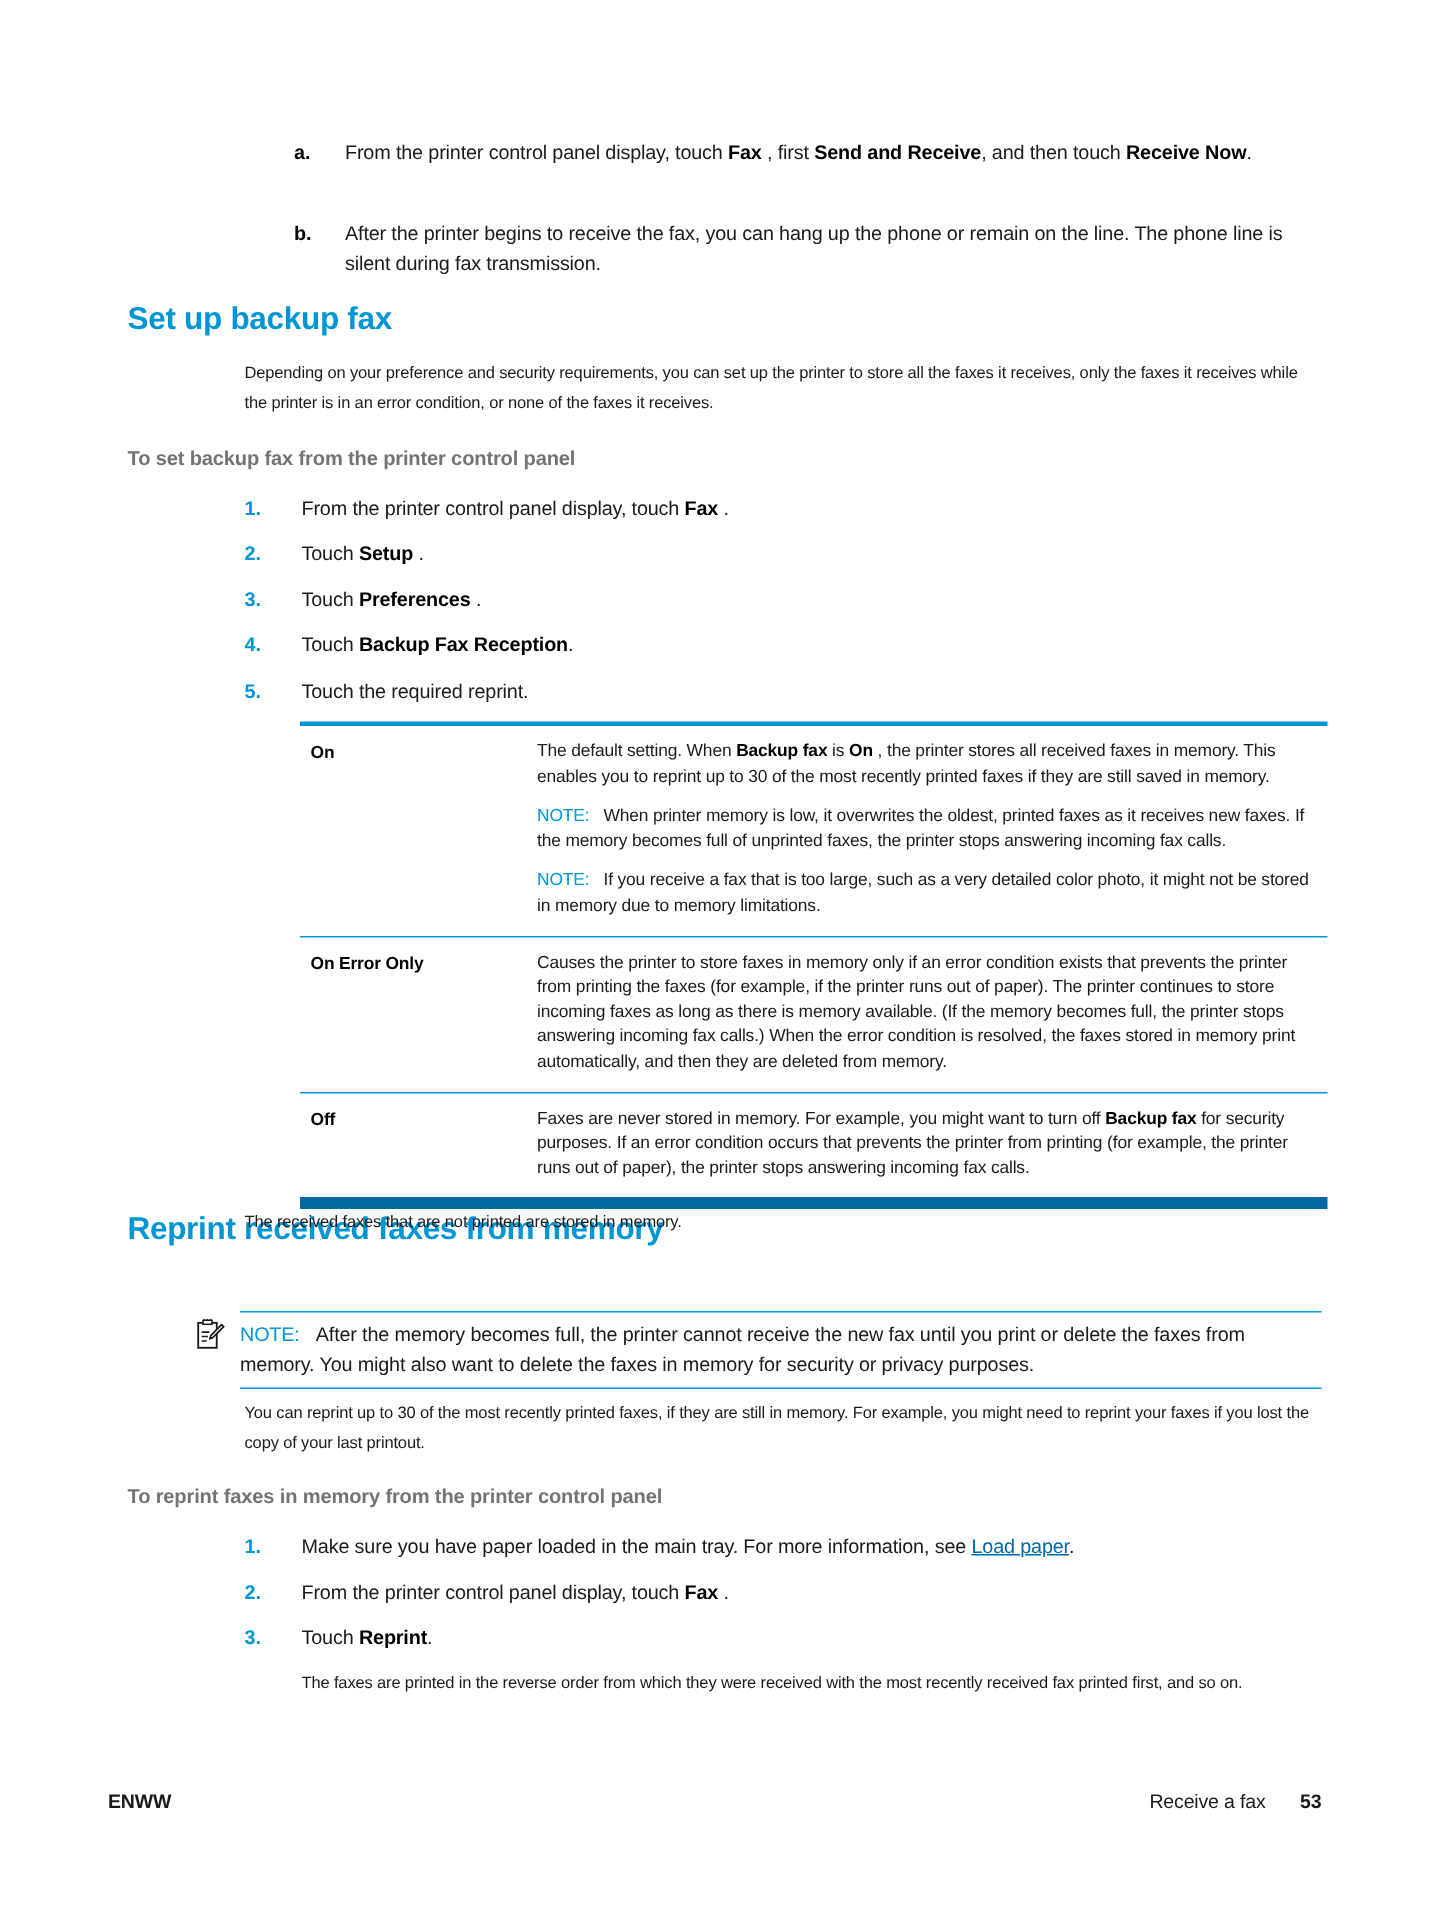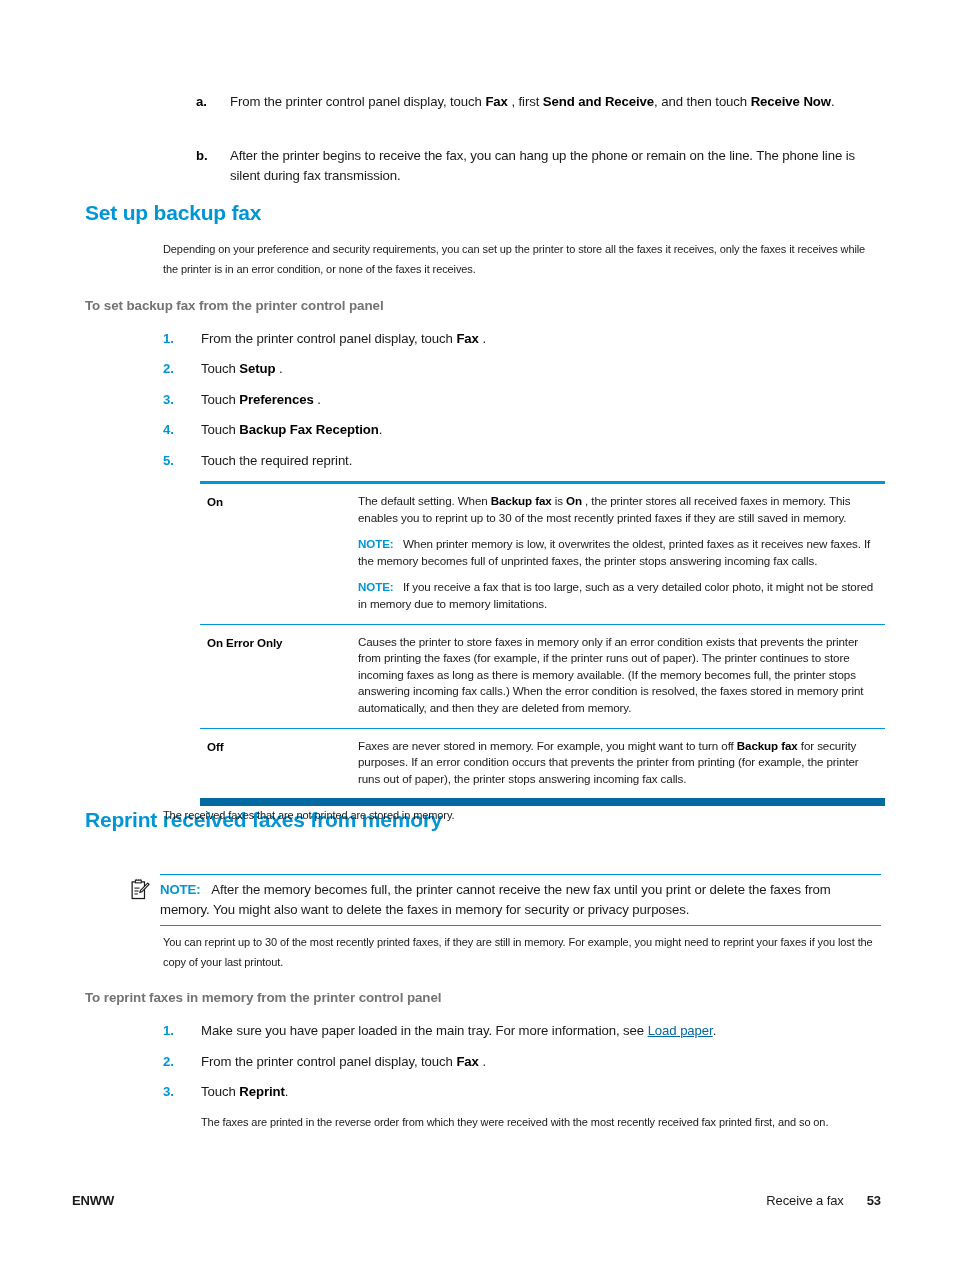"NOTE:" .note-lbl { font-weight: bold -> normal }
